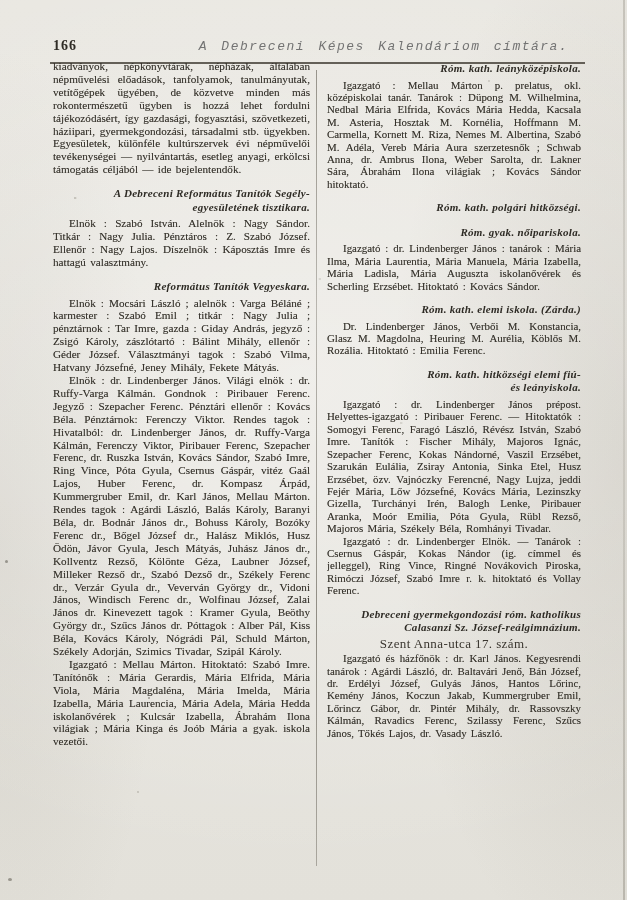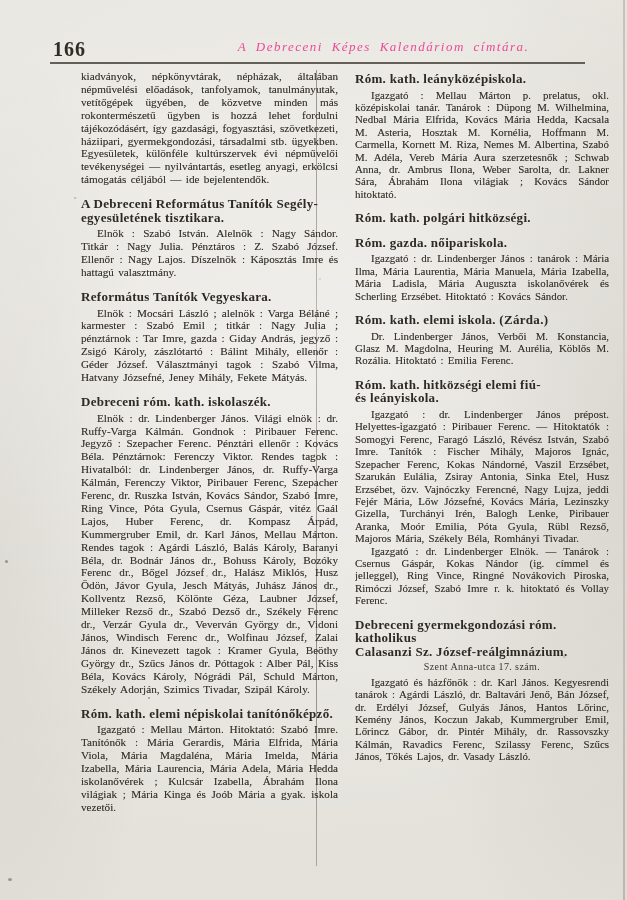"166" .page-number { font-size: 20px -> 14px }
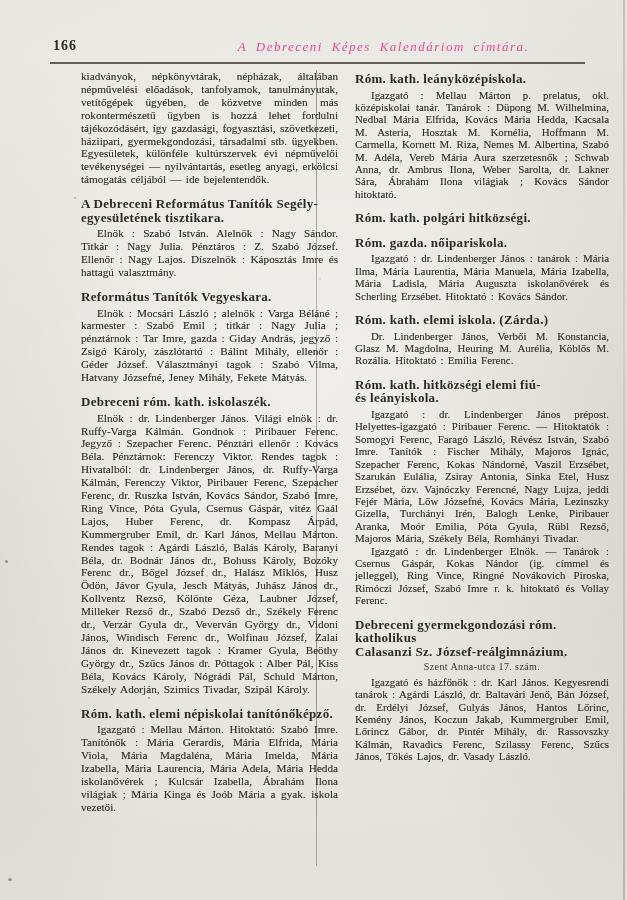"A Debreceni Képes Kalendáriom címtára." .running-title { color: #ec4899 -> #737373; font-family: none -> Liberation Mono, monospace }
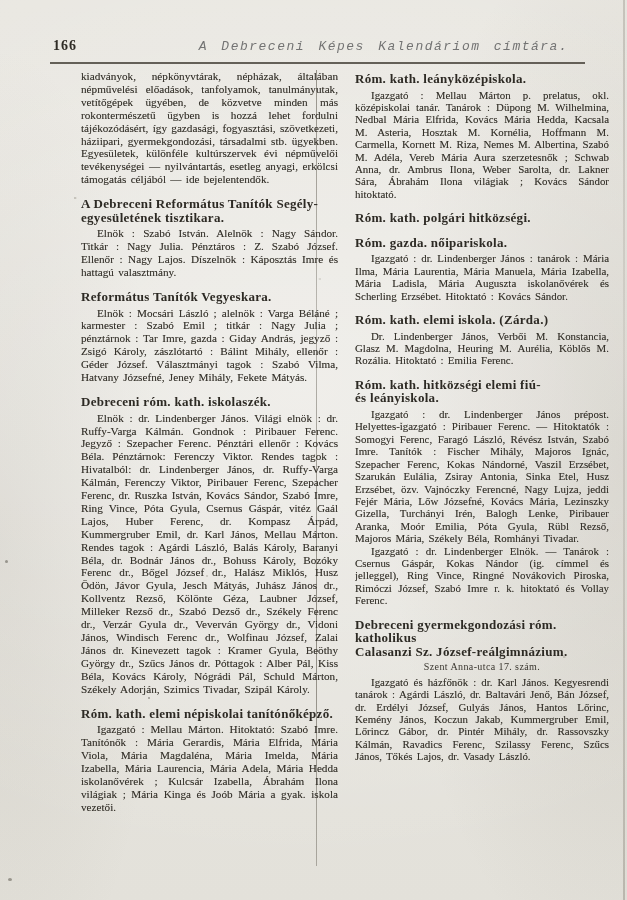"kiadványok, népkönyvtárak, népházak," .col { margin-left: 28px -> none; top: 70px -> 60px }
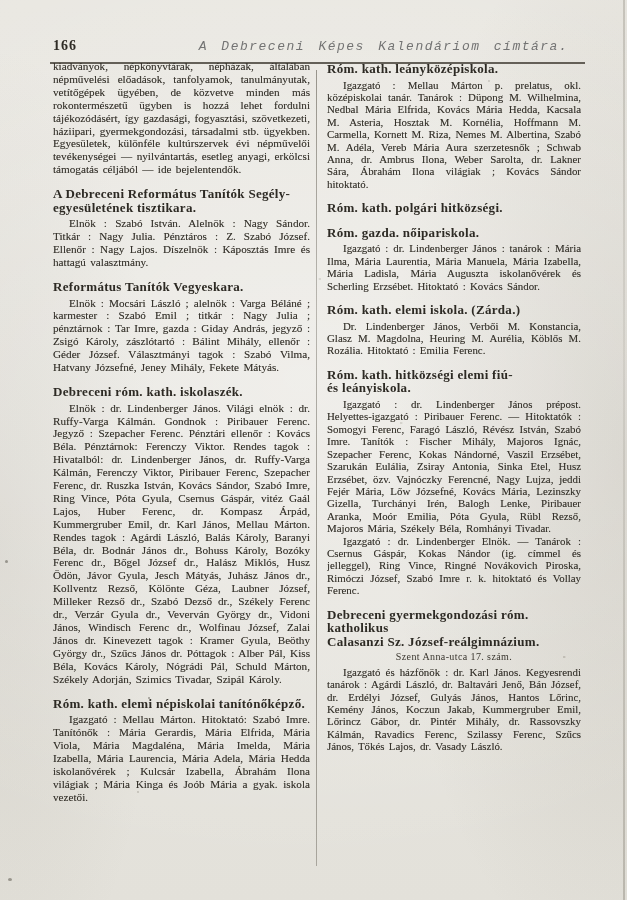"Róm. kath. leányközépiskola." h3.sec-heading { font-size: 13px -> 11px; font-style: none -> italic; text-align: left -> right }
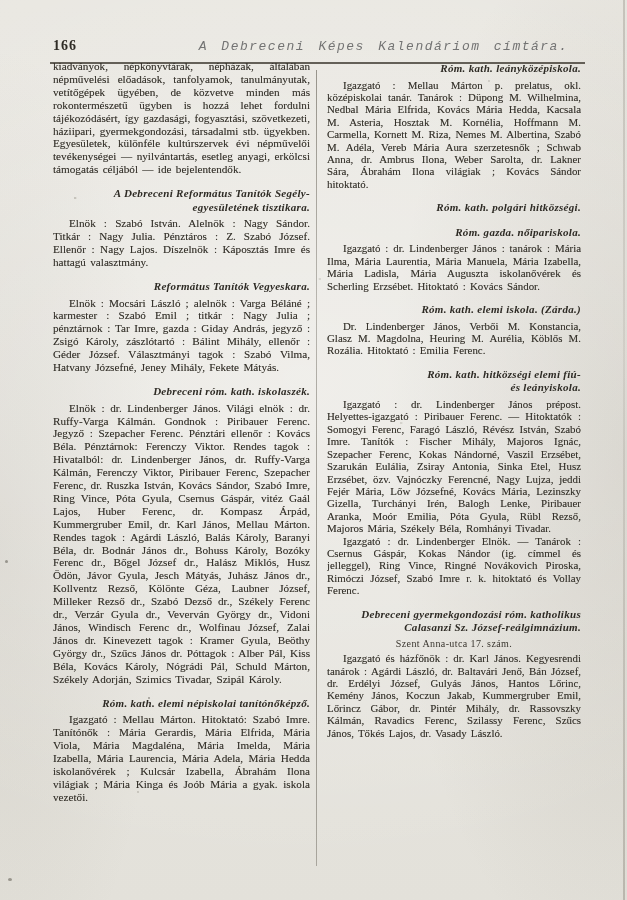"Róm. gazda. nőipariskola." h3.sec-heading { text: gazda -> gyak }
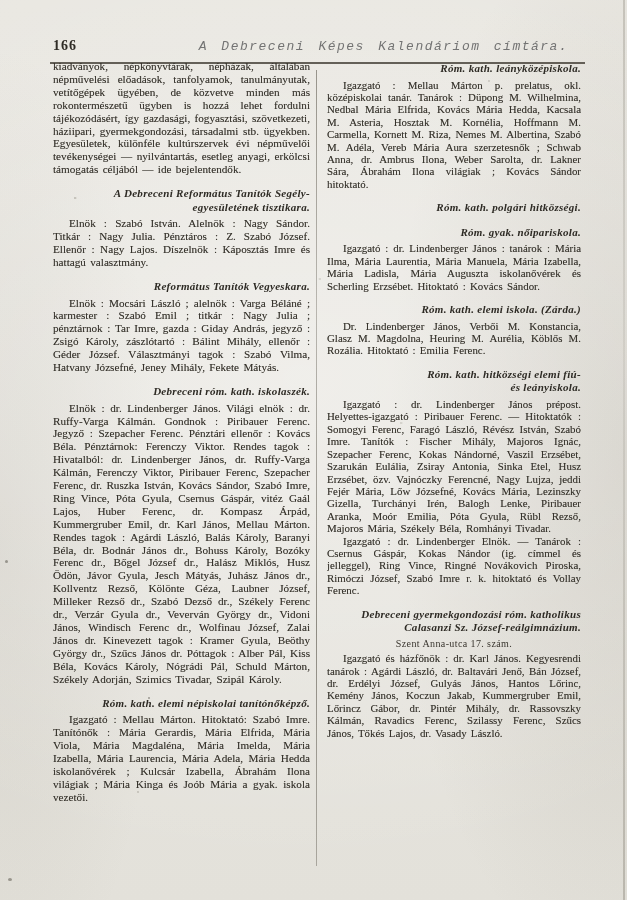"Debreceni róm. kath. iskolaszék." h3.sec-heading { html: <h3>Debreceni róm. kath. iskolaszék.</h3> -> none }
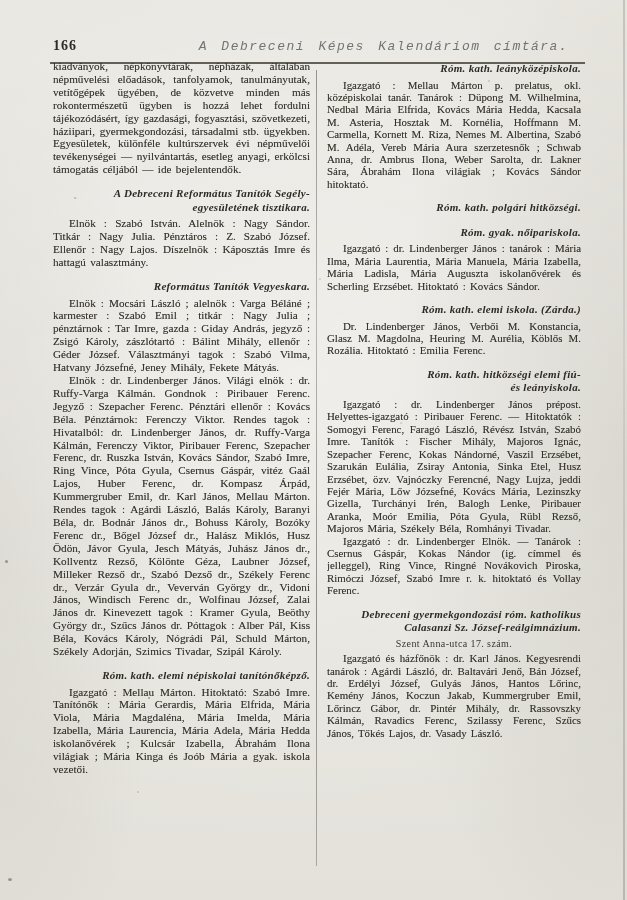"Szent Anna-utca 17. szám." .sec-address { font-size: 10px -> 13px }
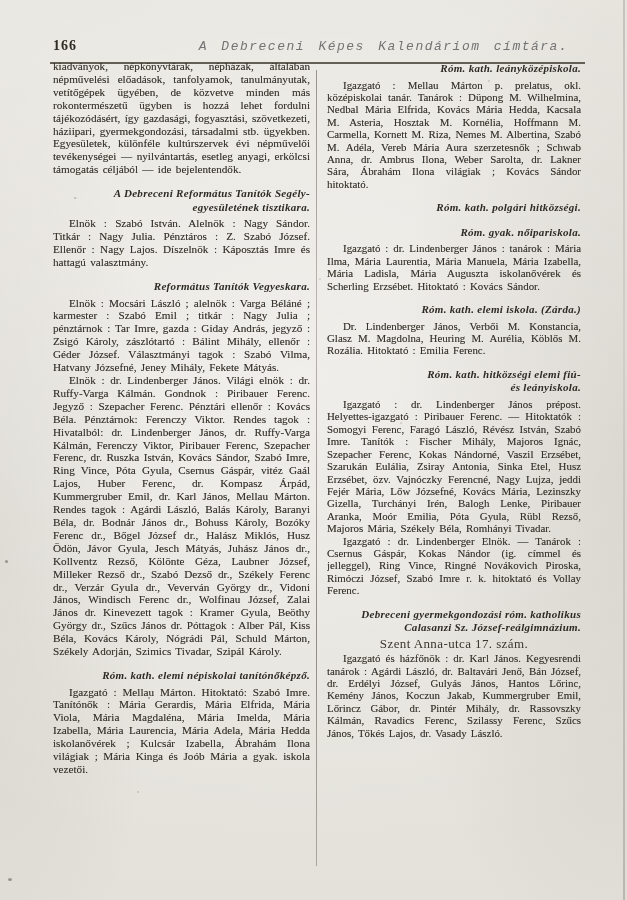"Róm. kath. elemi népiskolai" h3.sec-heading { html: <h3>Róm. kath. elemi népiskolai tanítónőképző.</h3> -> none }
